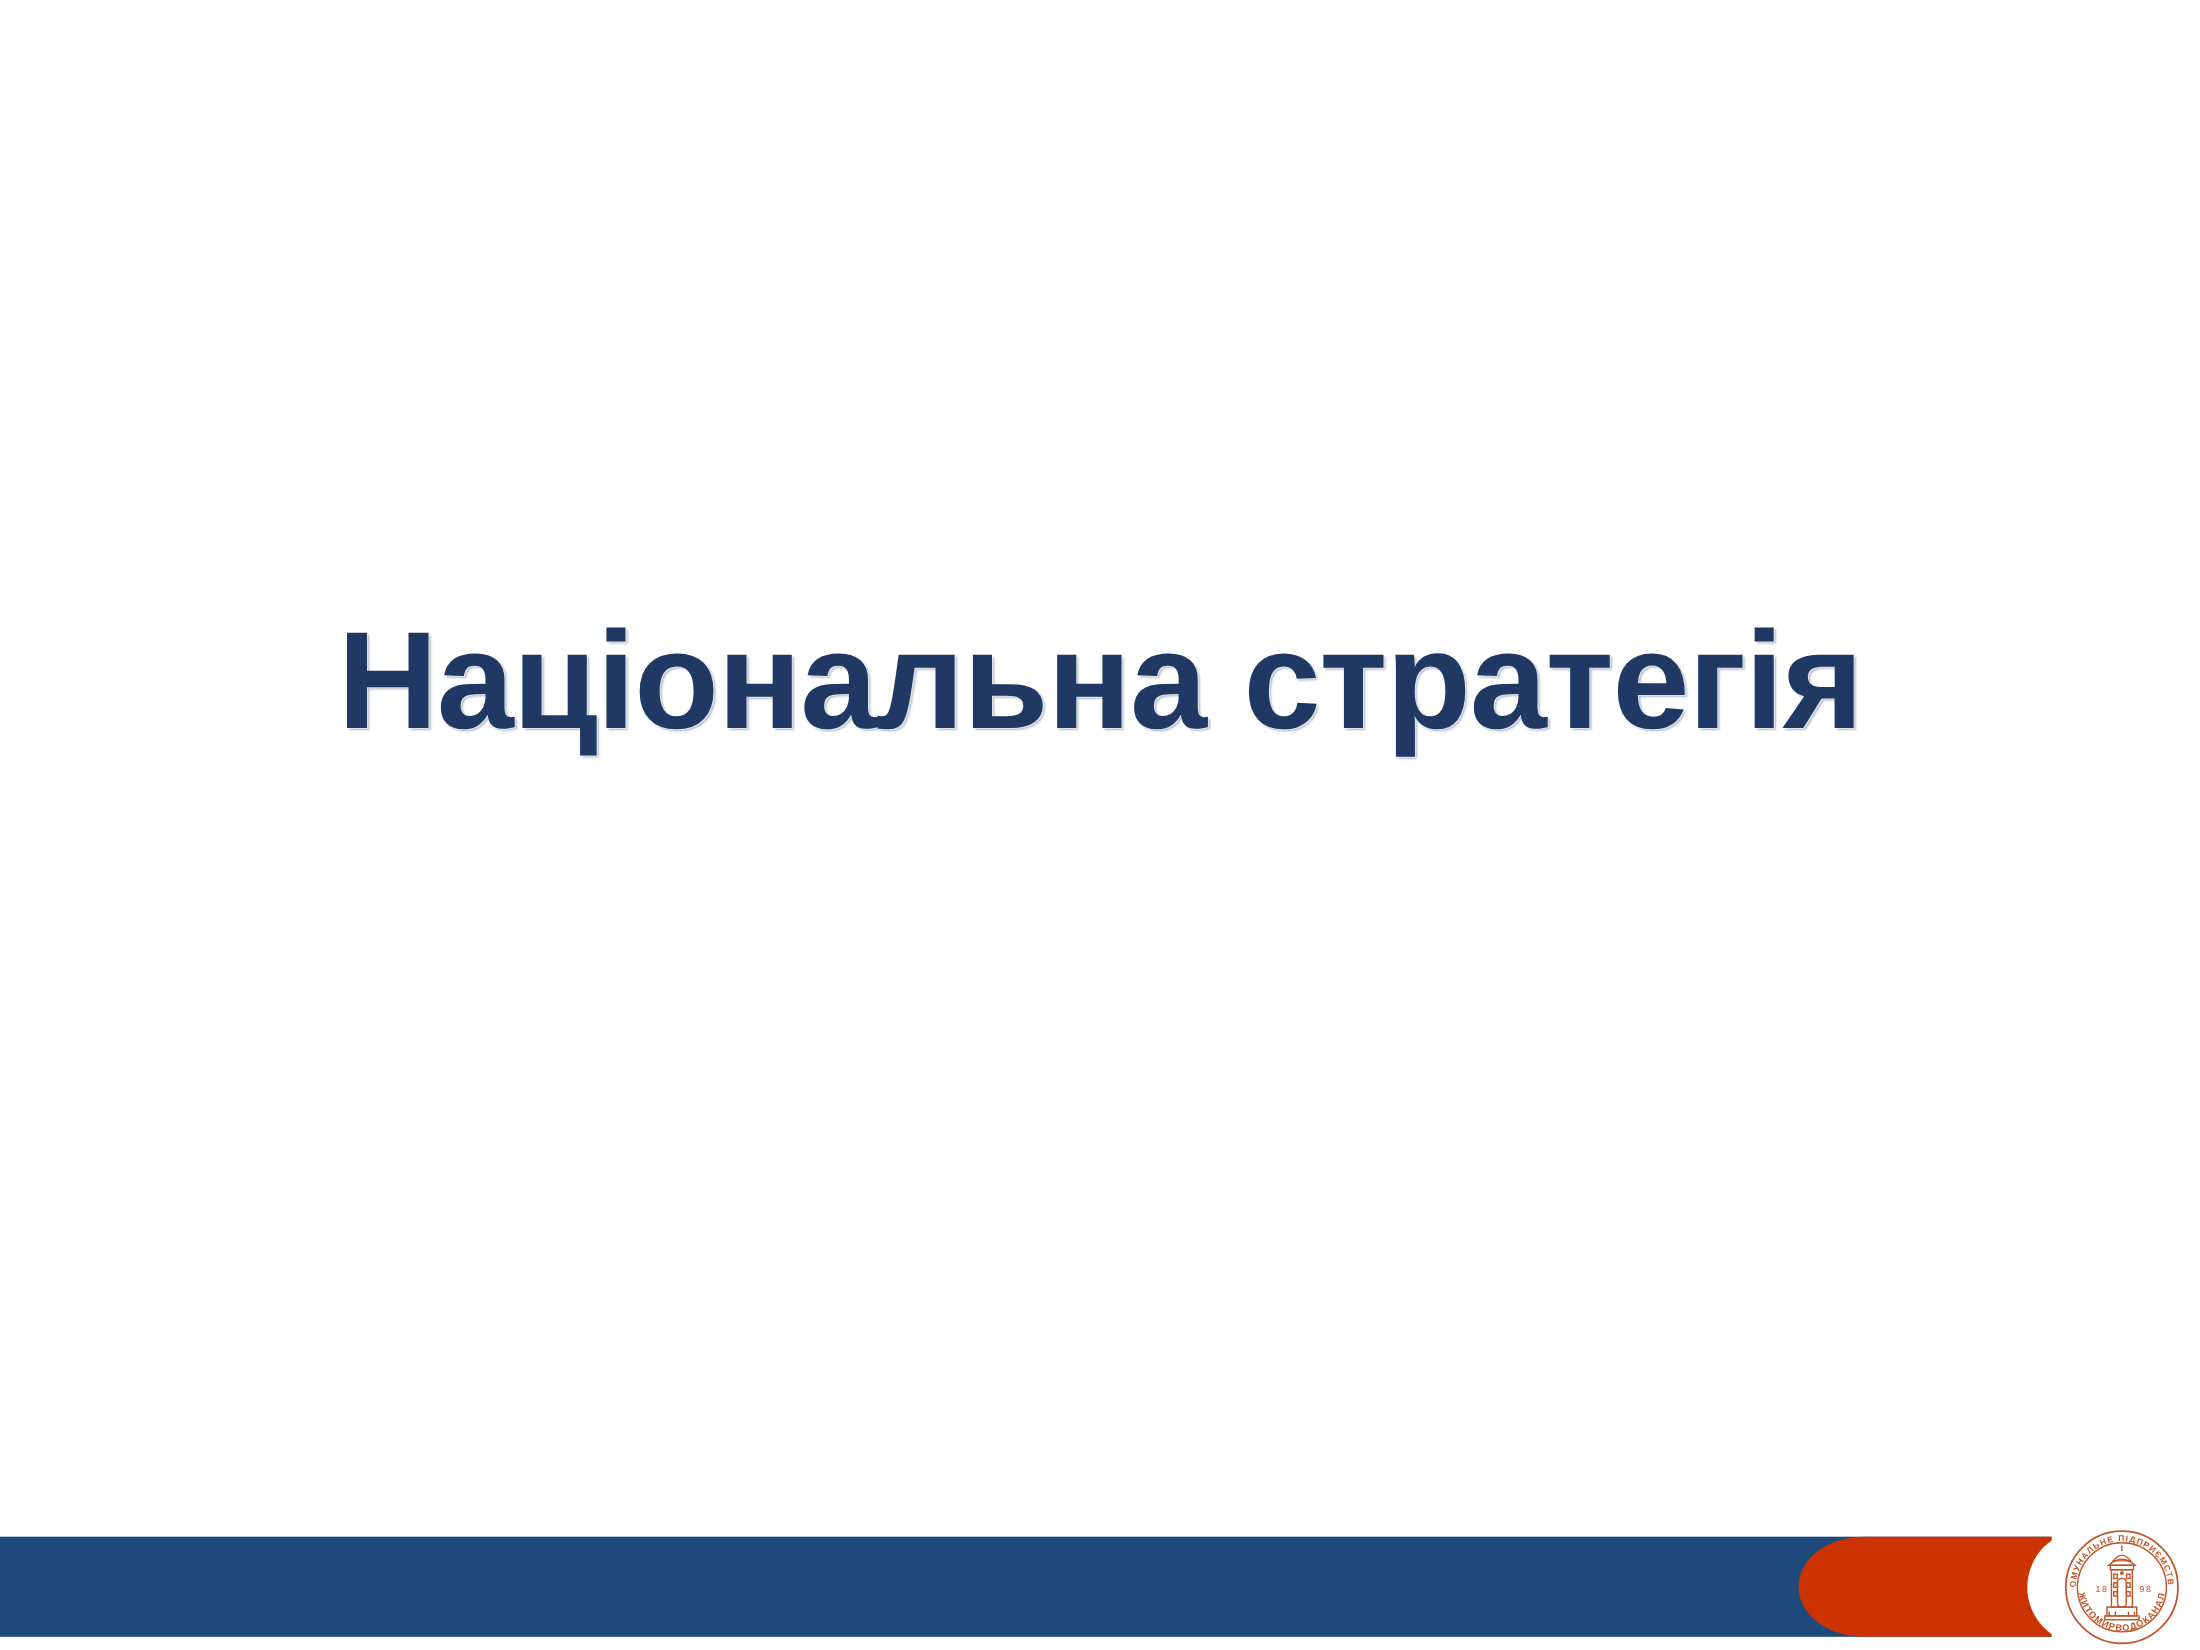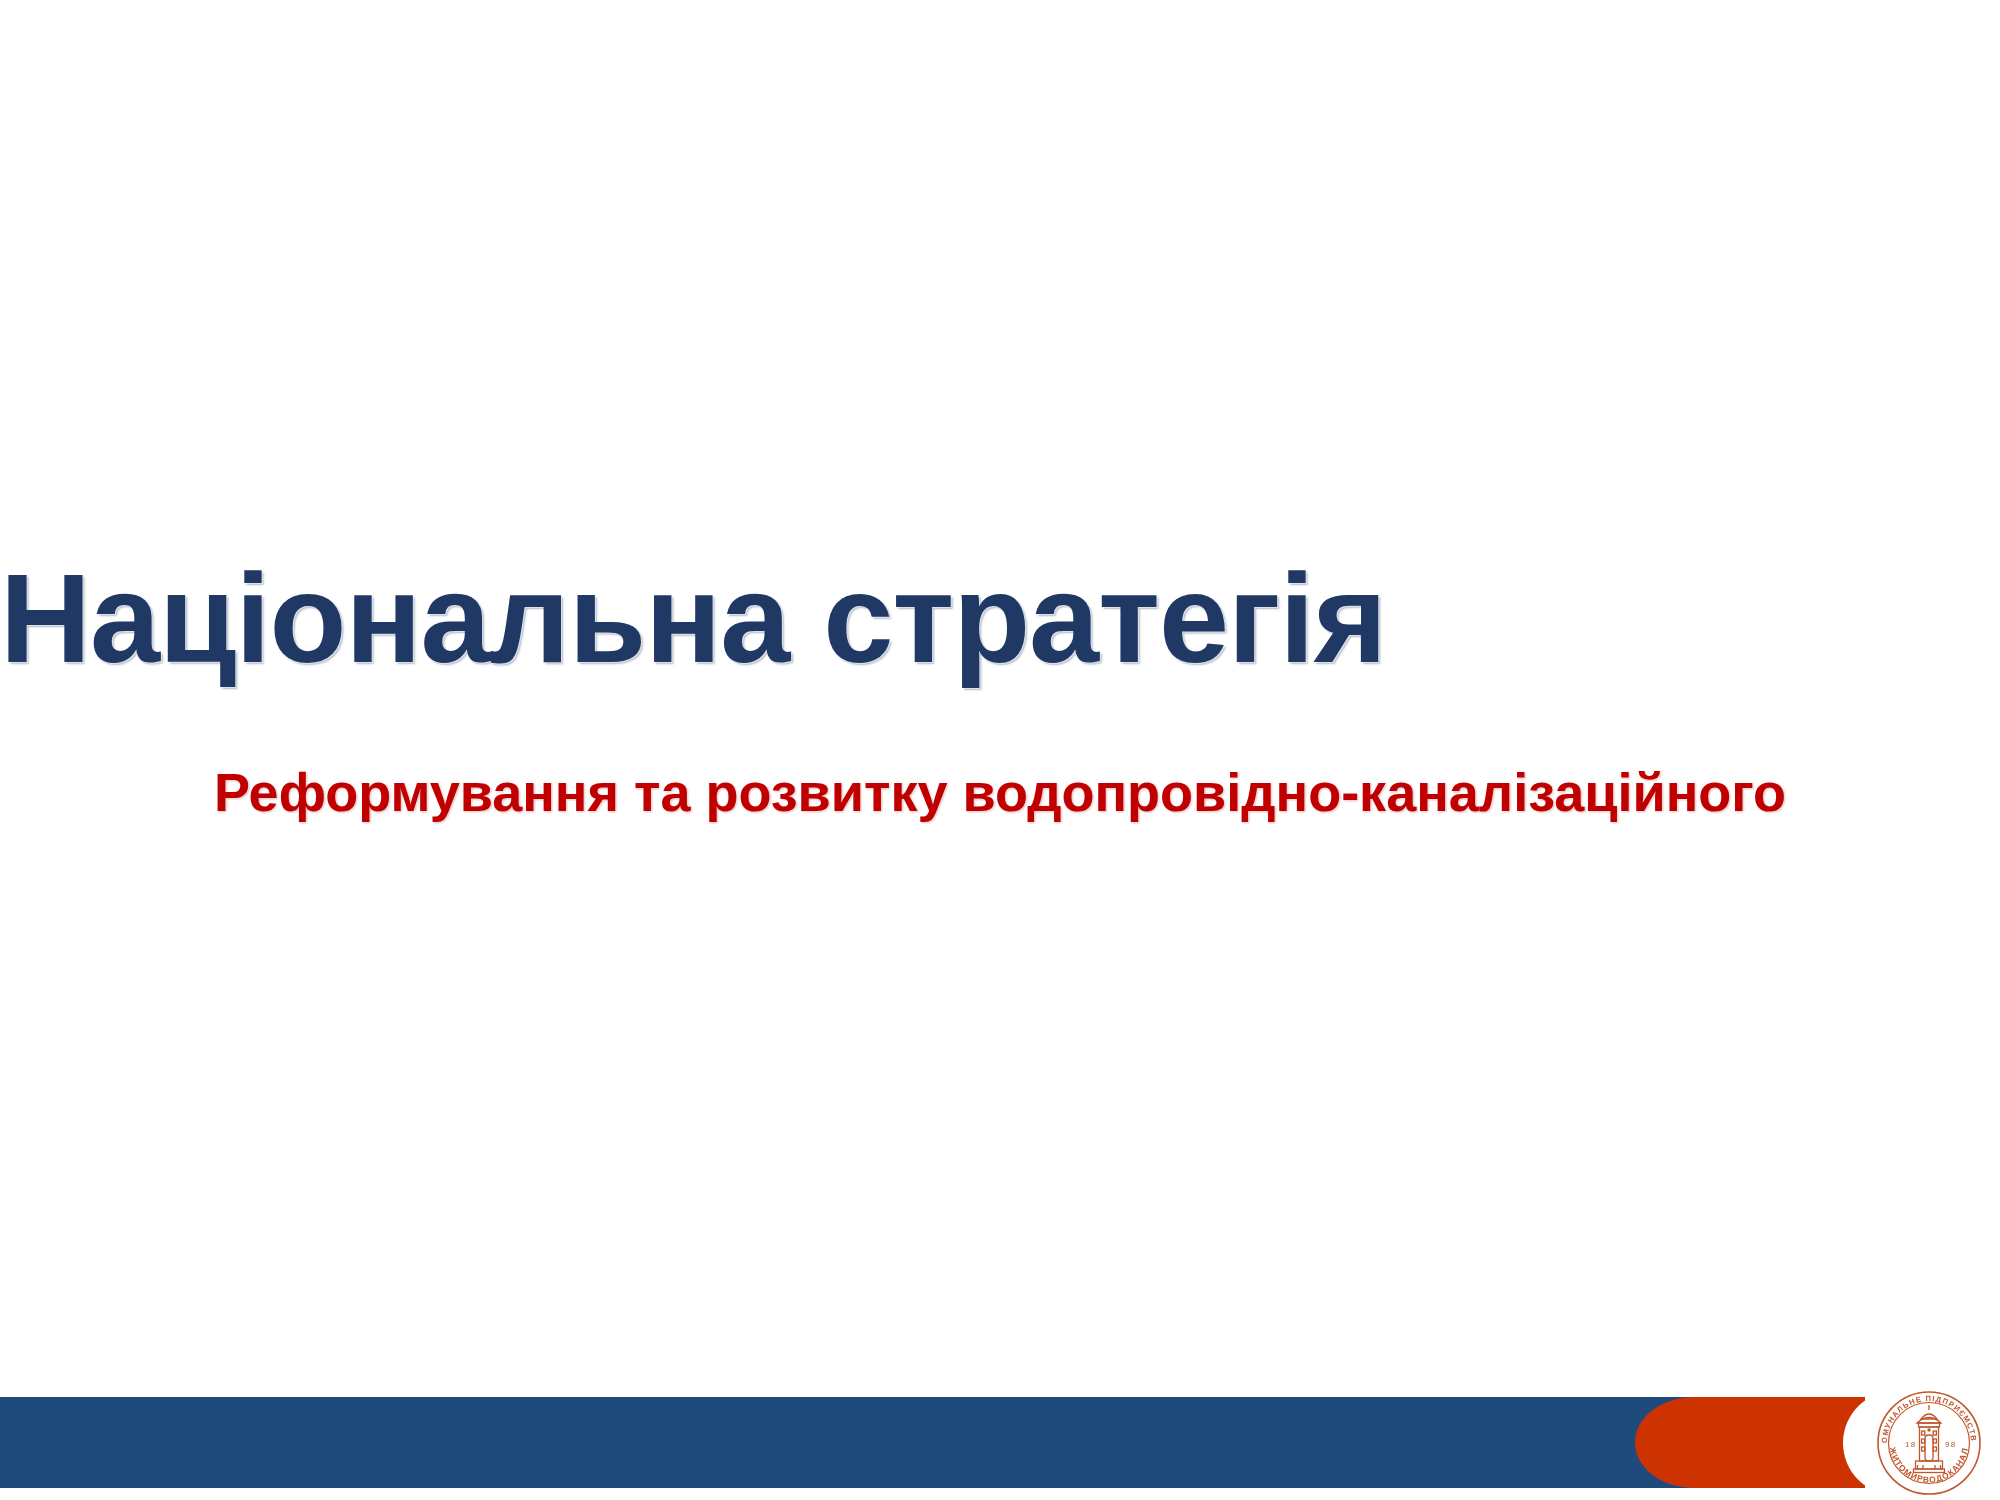"Національна стратегія" .title-block { text-align: none -> center }
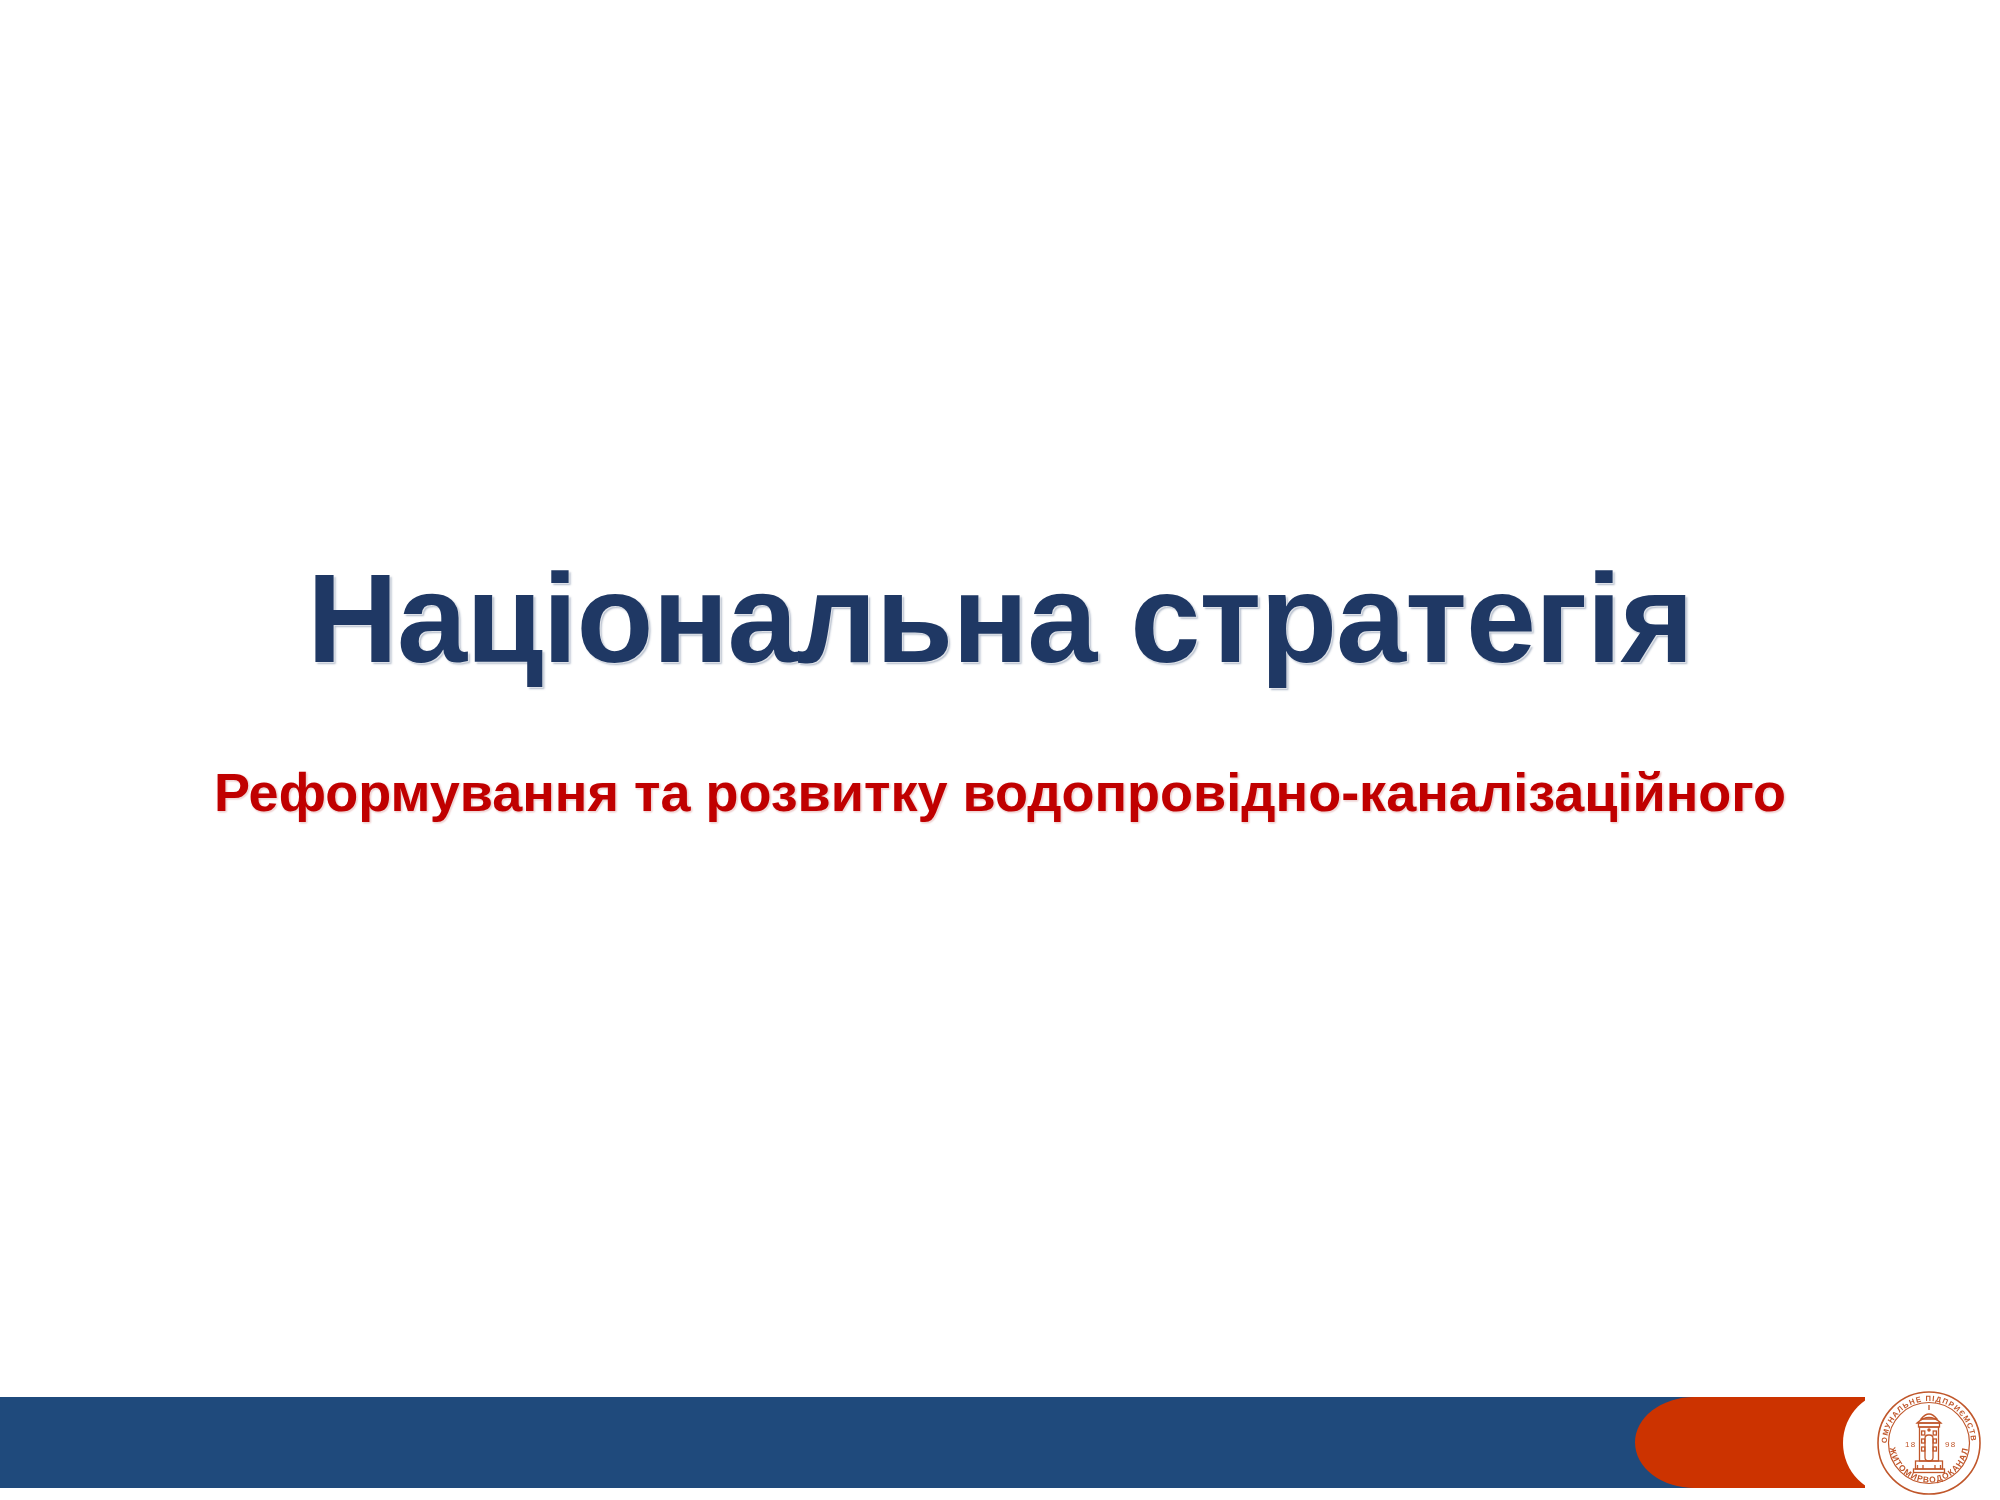"Реформування та розвитку" p.slide-subtitle { html: <p>Реформування та розвитку водопровідно-каналізаційного</p> -> none }
